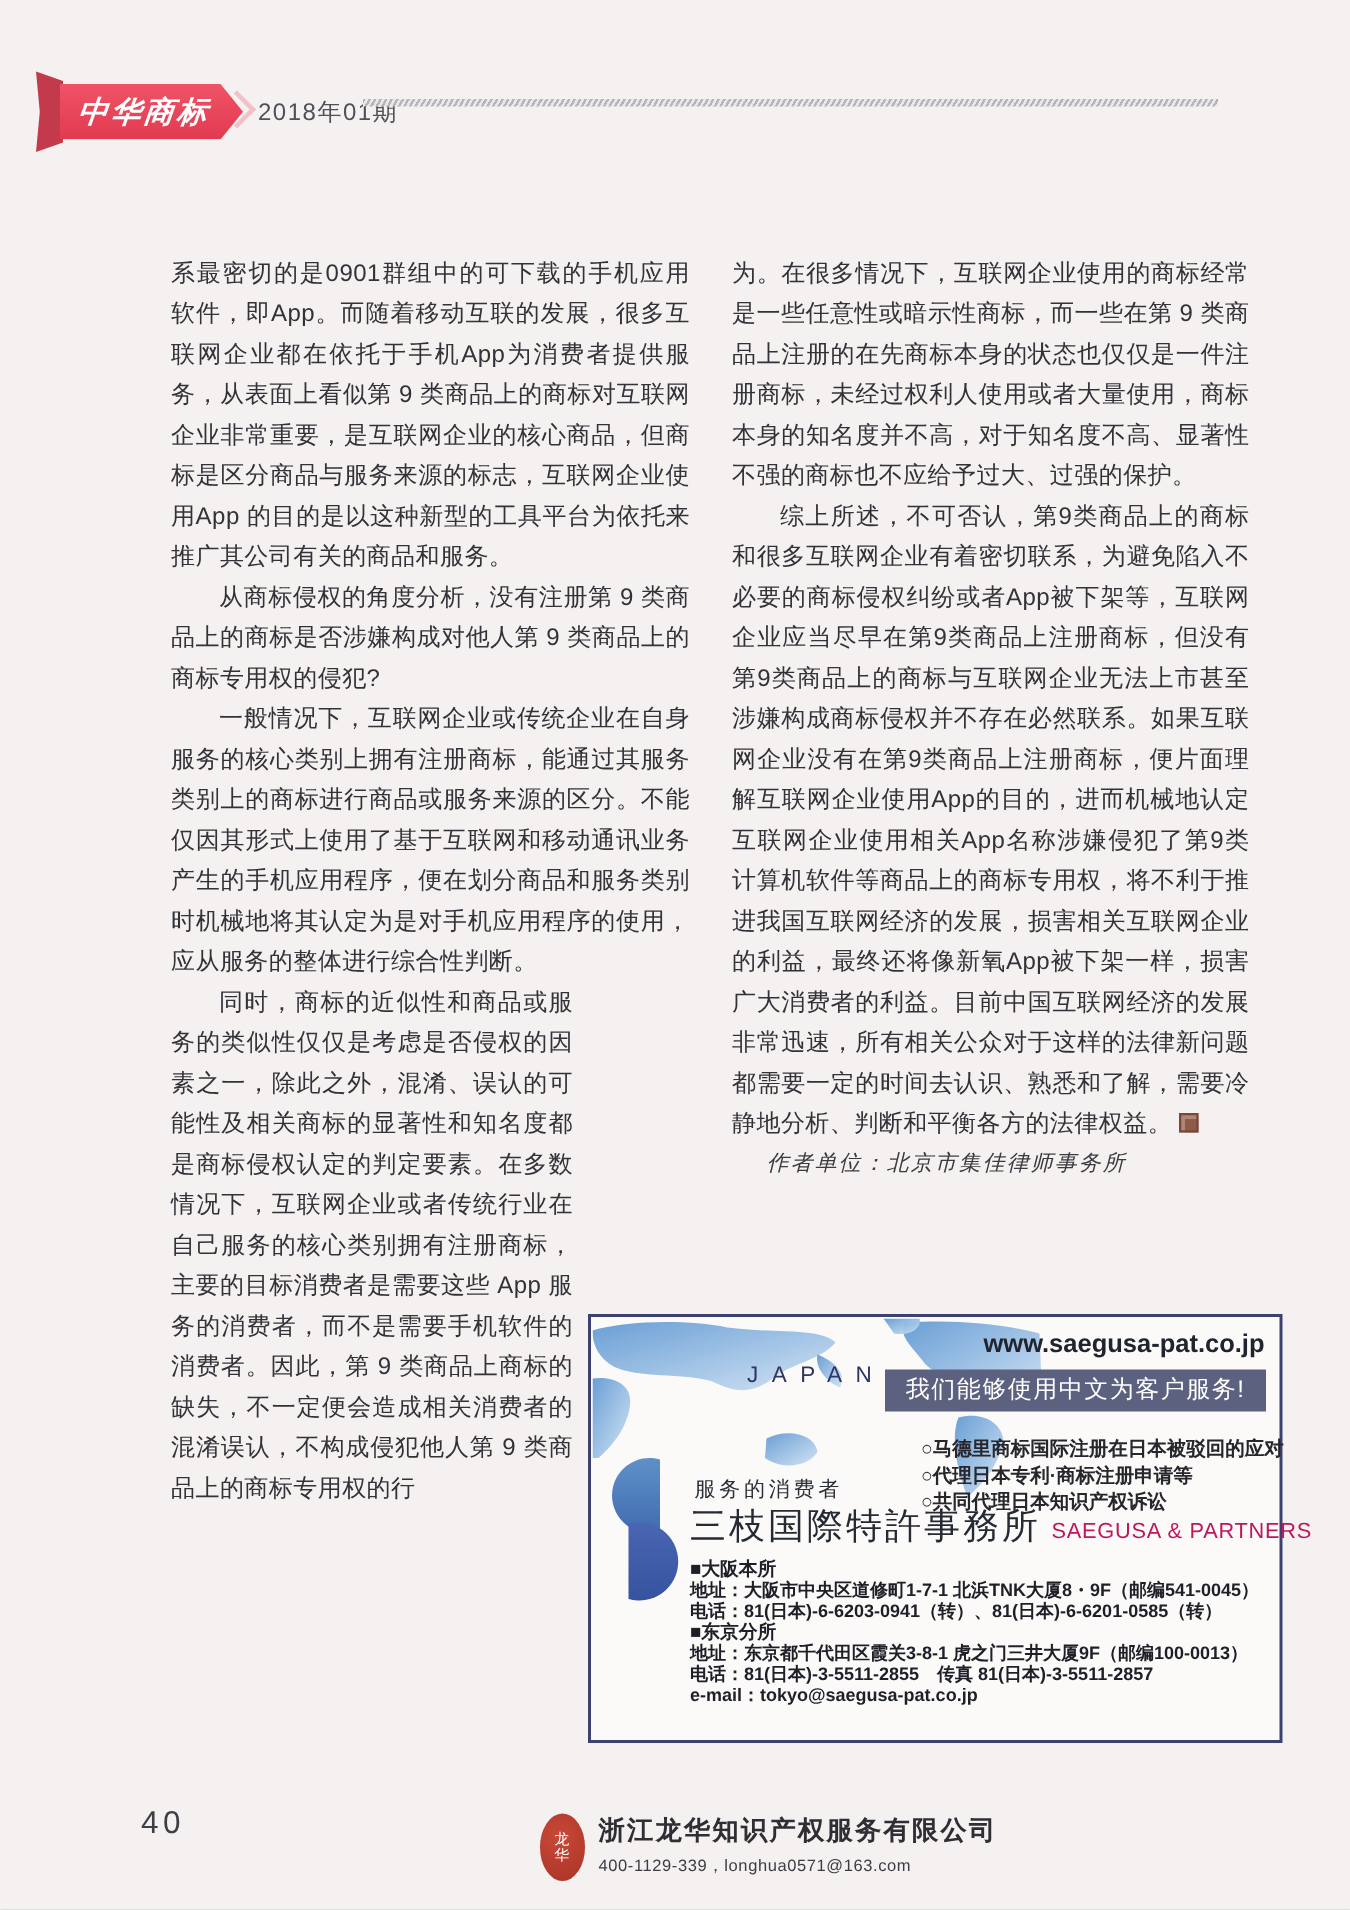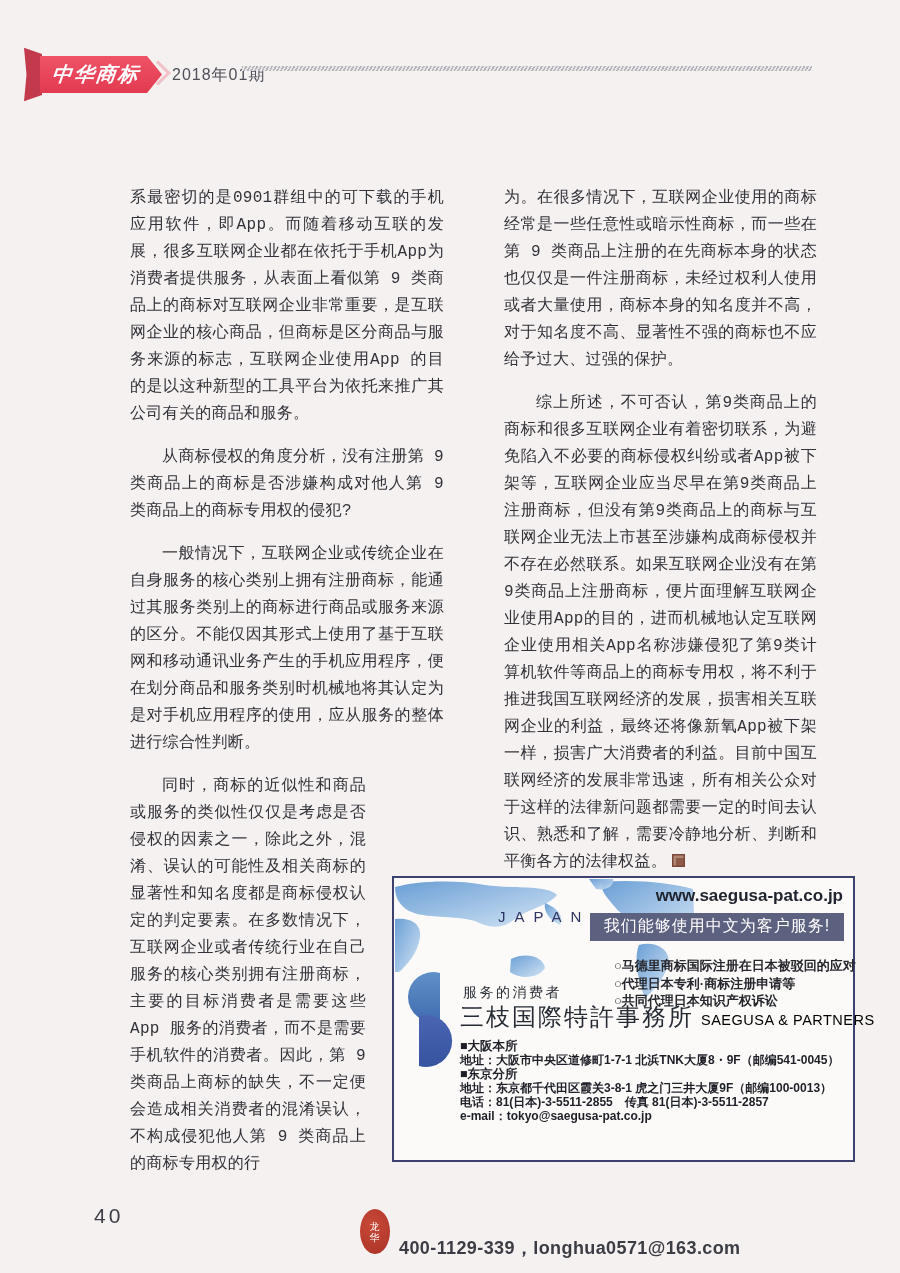"系最密切的是0901群组中的可下载的手机应用软件，即App。而随着移动互联的发展" .col p { font-family: Liberation Mono, monospace -> none; margin: 16px -> 0 }
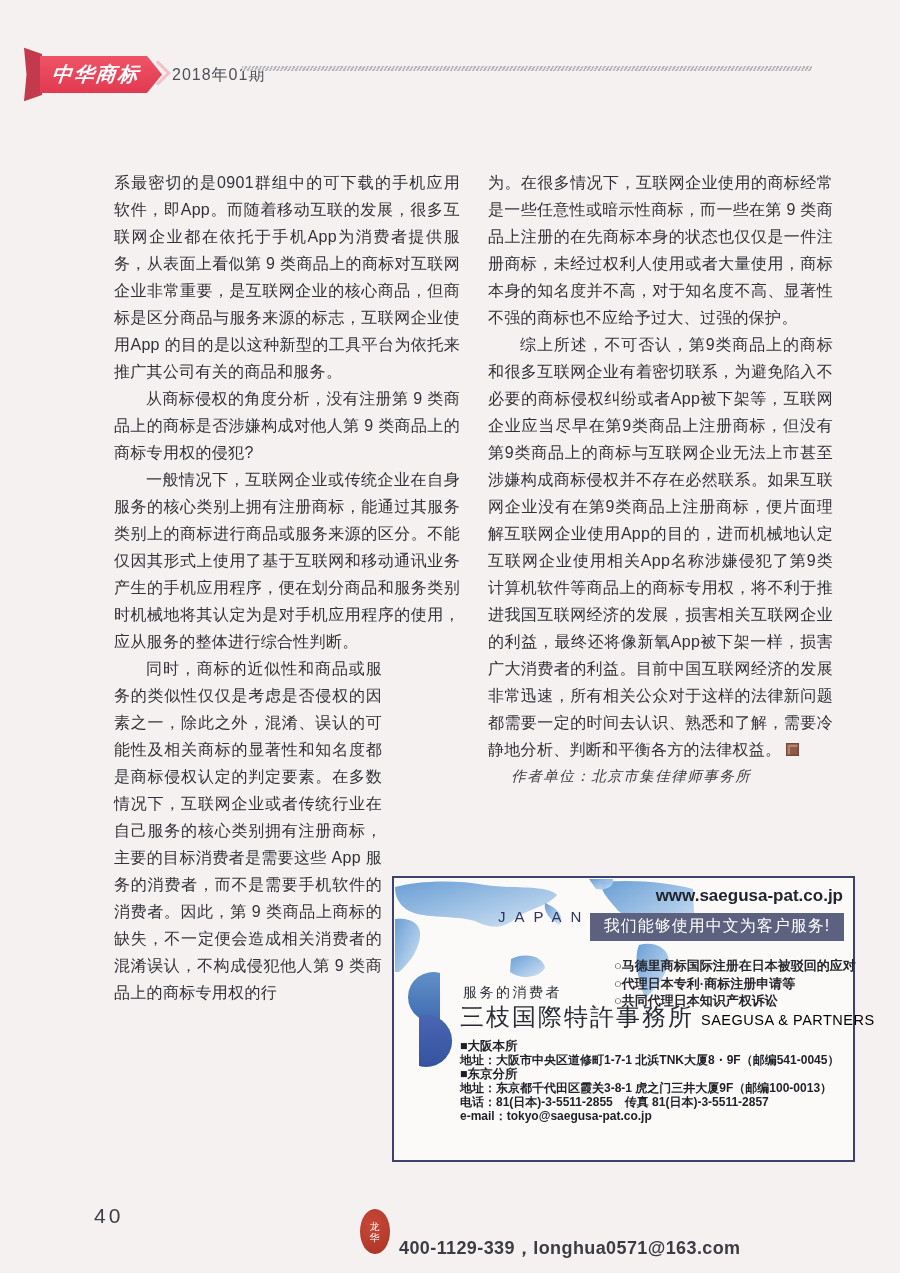"SAEGUSA & PARTNERS" .firm-en { color: #000000 -> #be185d }
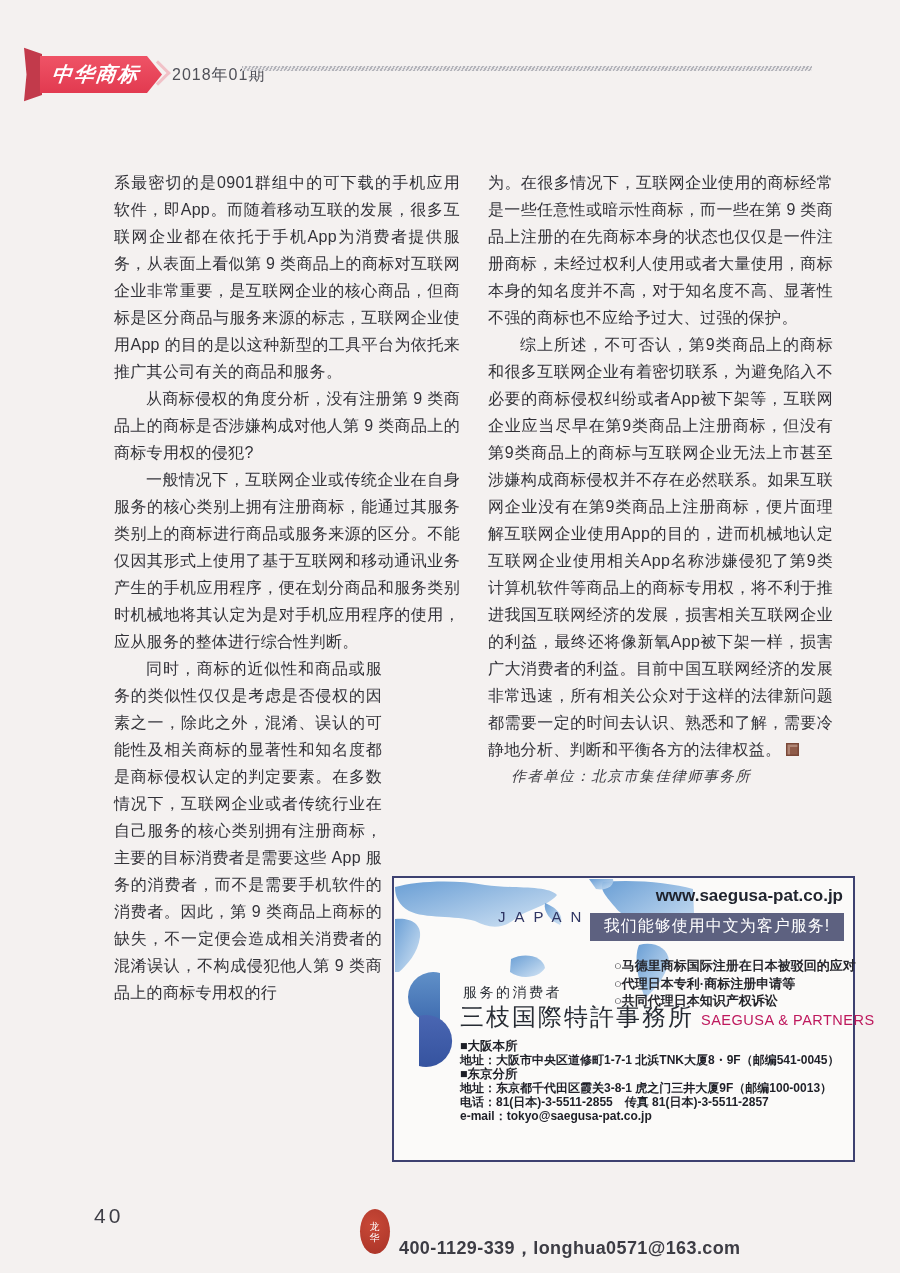"电话：81(日本)-6-6203-0941（转）、81(日本)-6-6201-0" div { html: none -> <div>电话：81(日本)-6-6203-0941（转）、81(日本)-6-6201-0585（转）</div> }
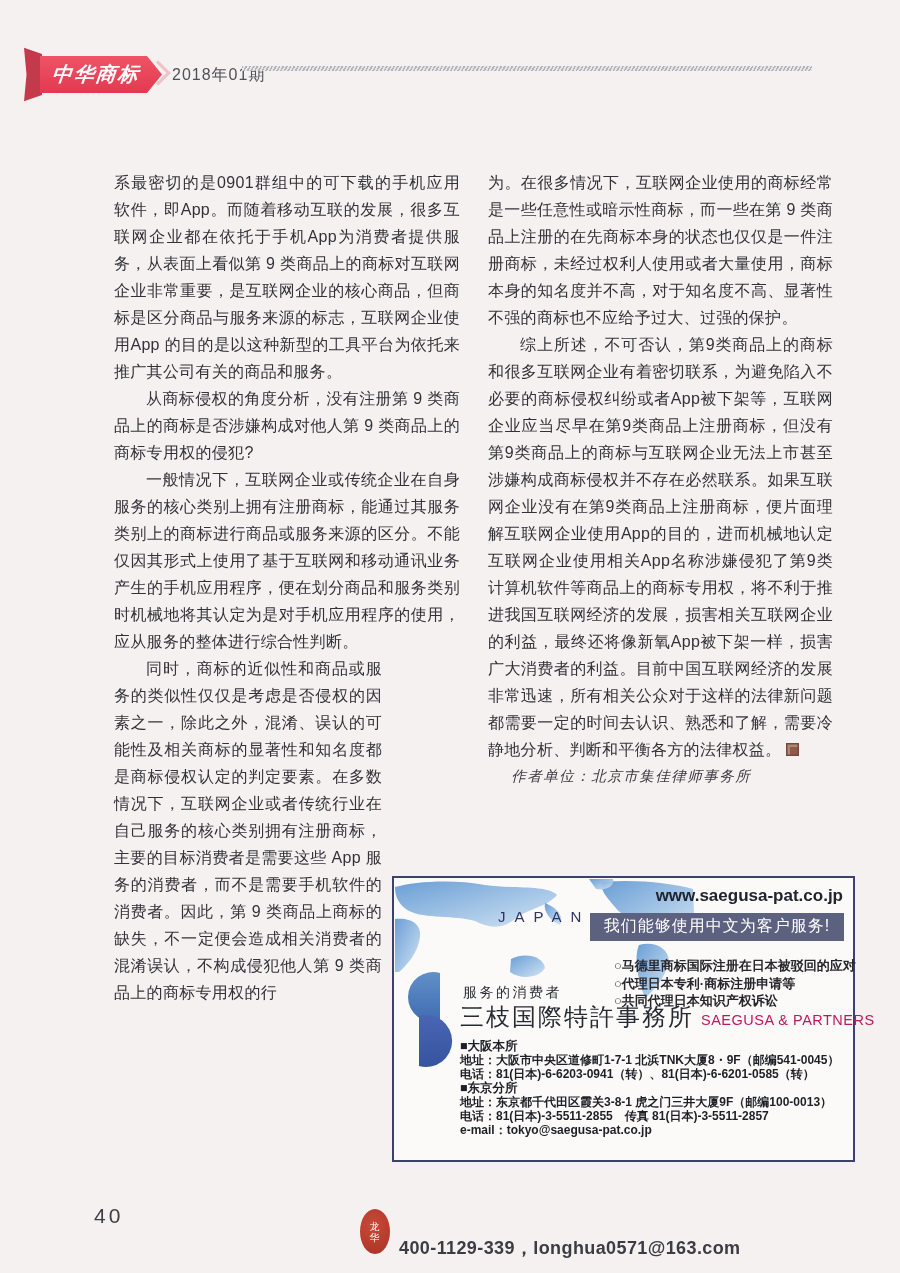"浙江龙华知识产权服务有限公司" div.f-company { html: none -> <div>浙江龙华知识产权服务有限公司</div> }
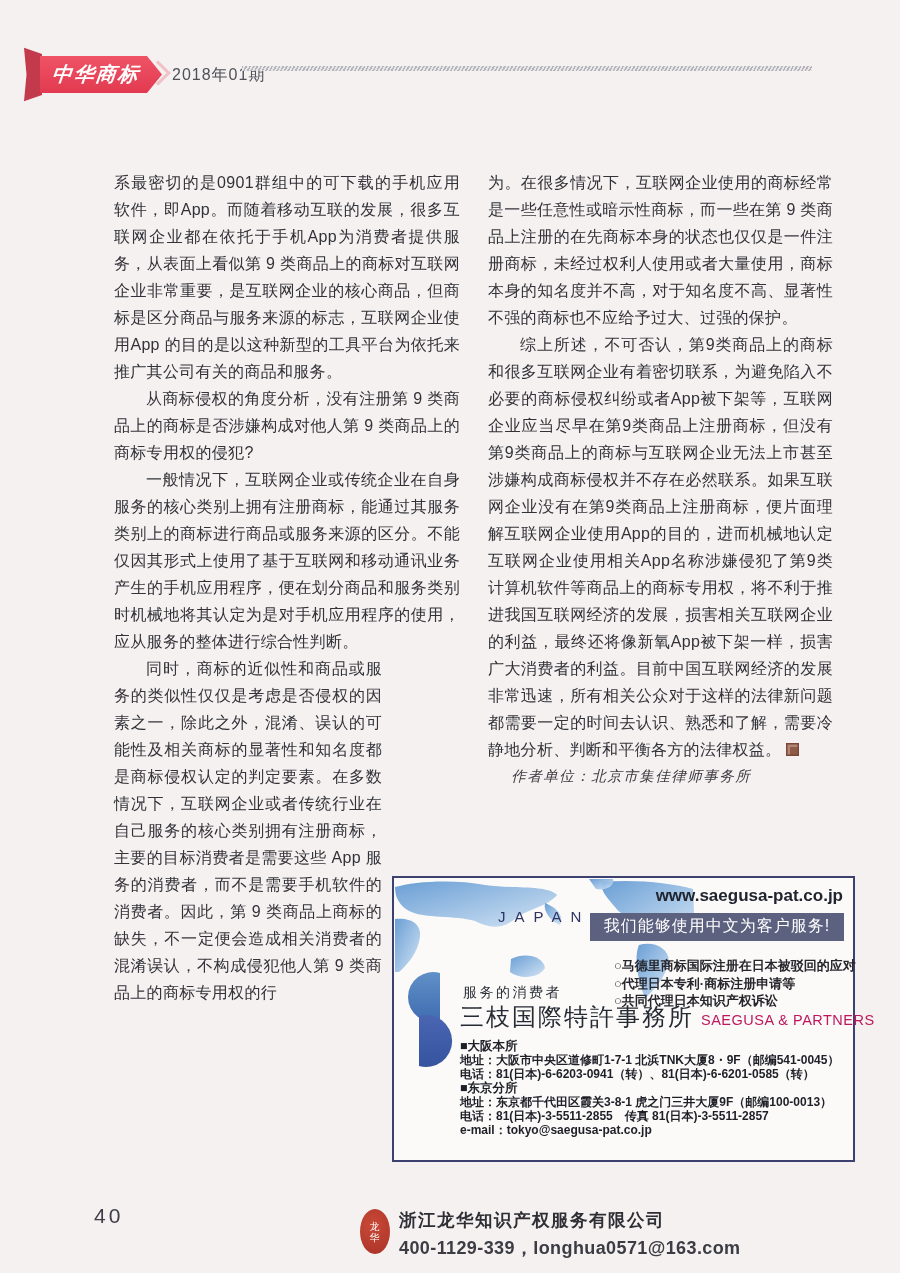"400-1129-339，longhua0571@163.com" .f-contact { font-size: 18px -> 11px; font-weight: bold -> normal }
